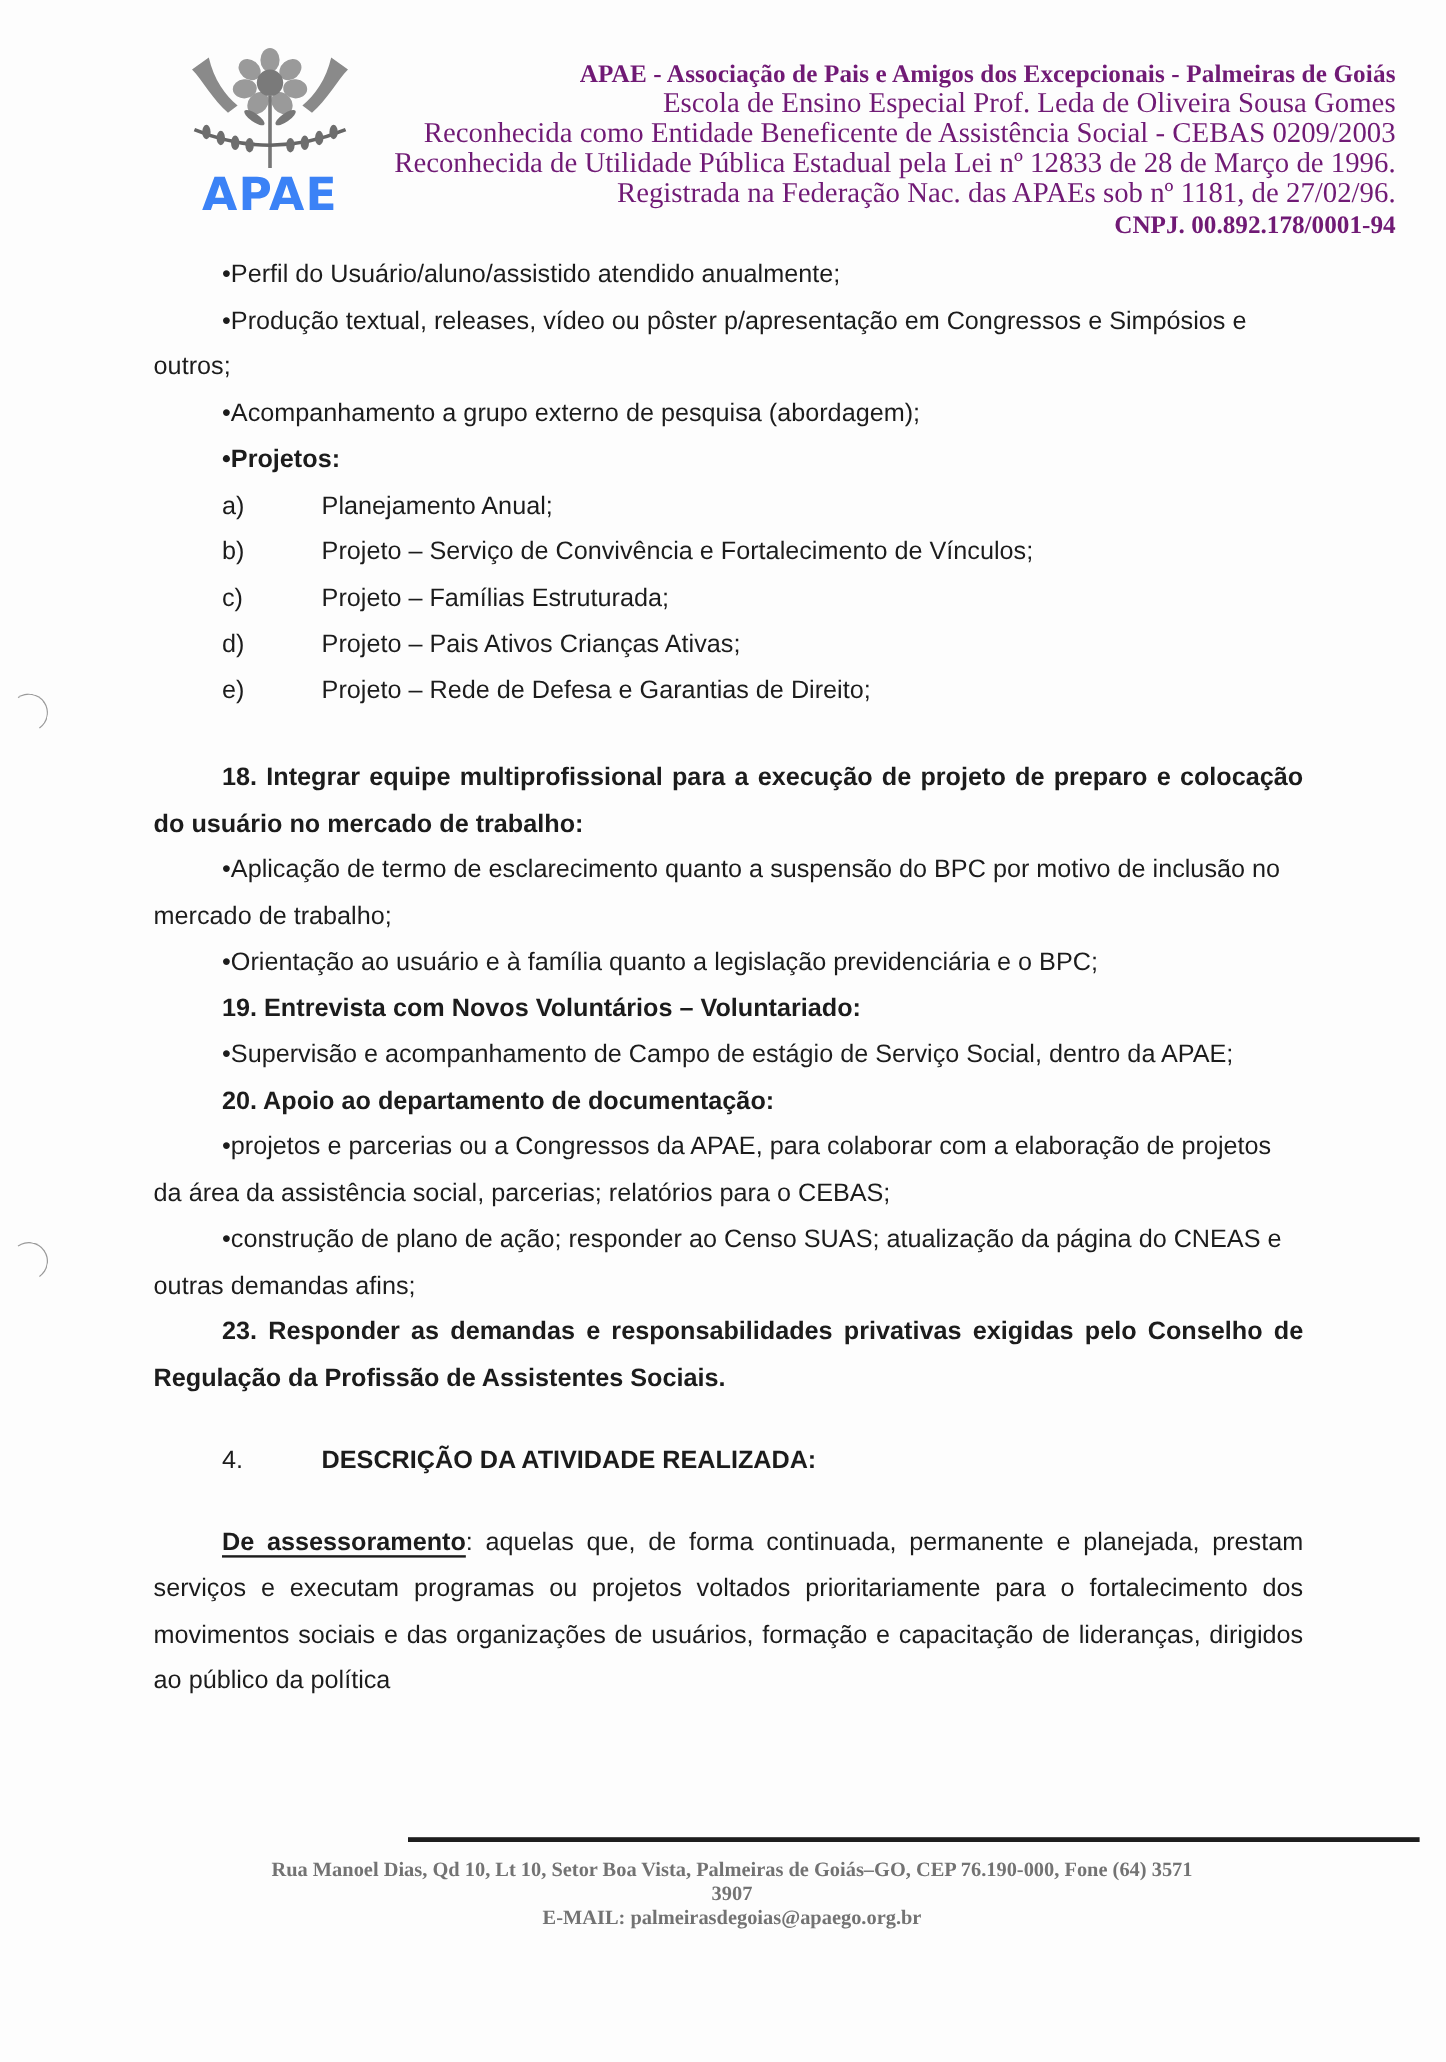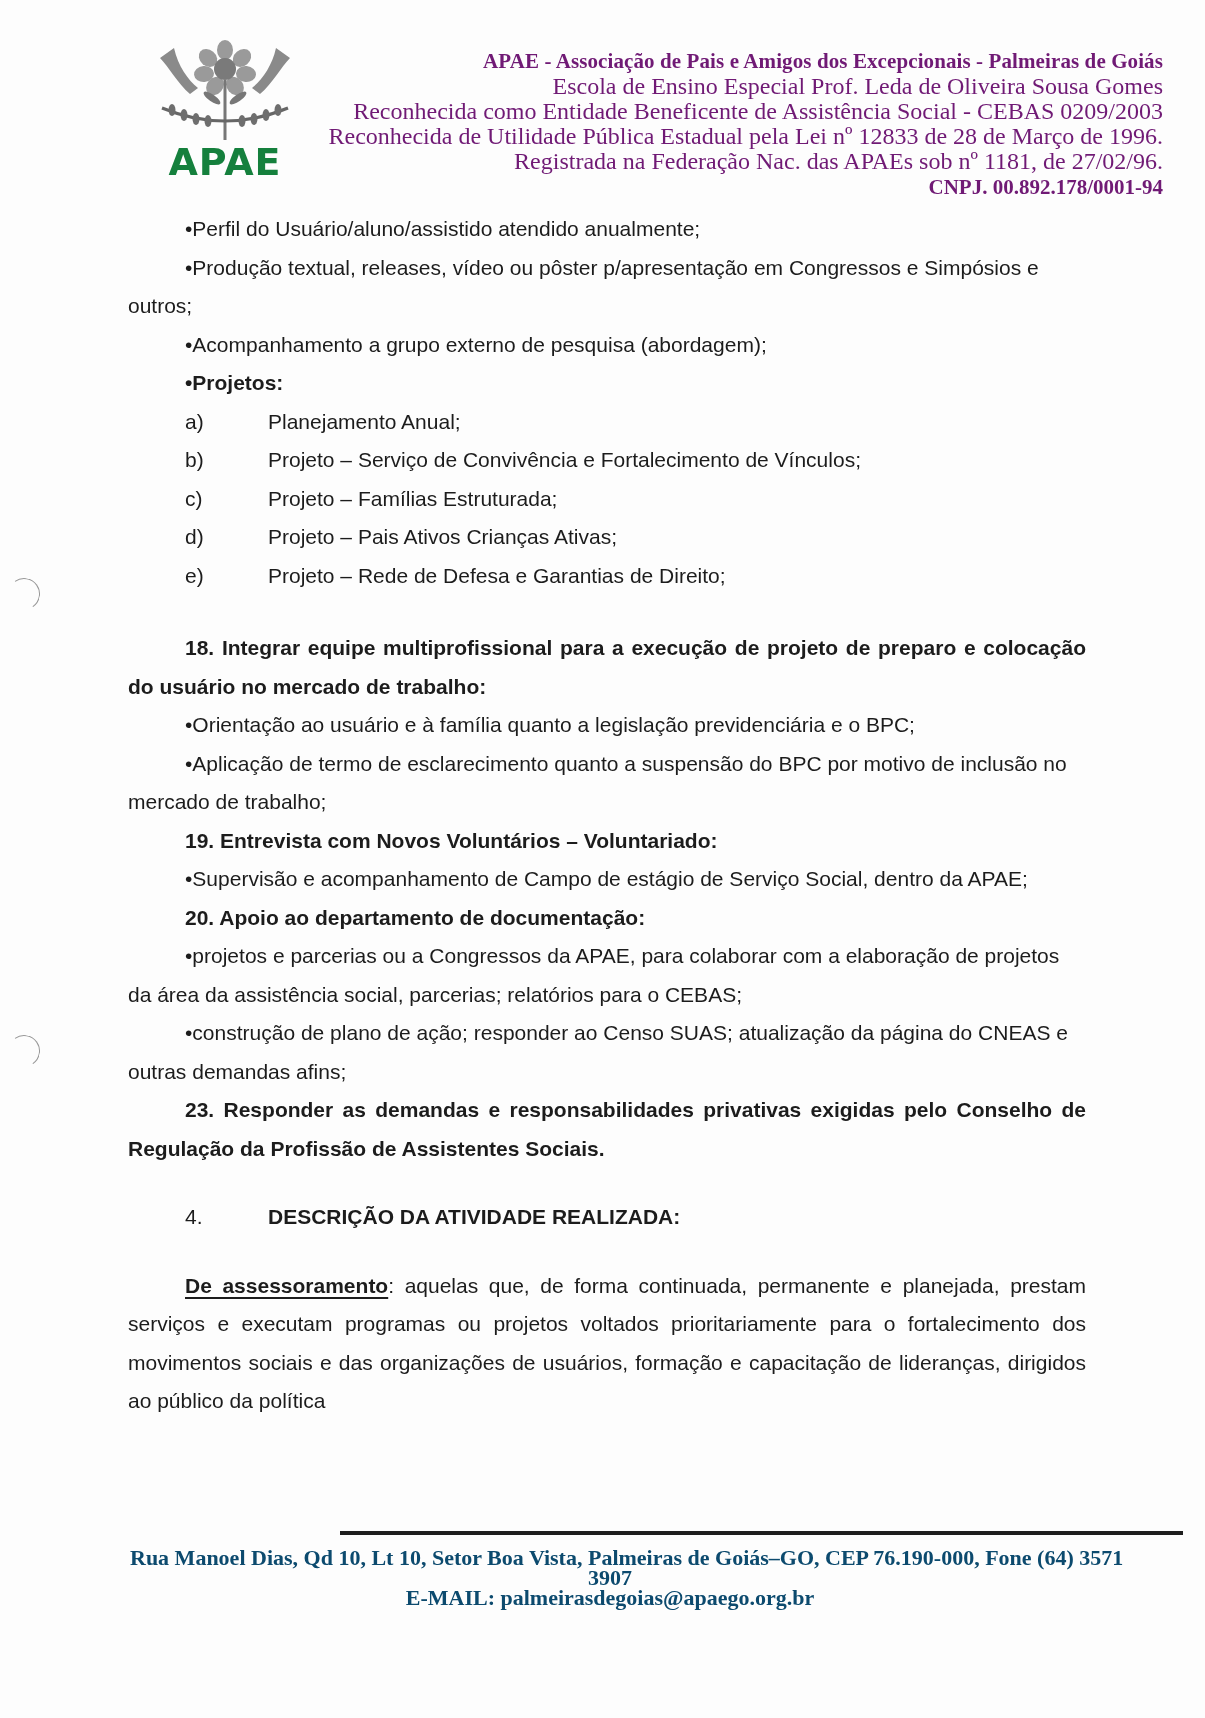"APAE" .logo-word { color: #15803d -> #3b82f6 }
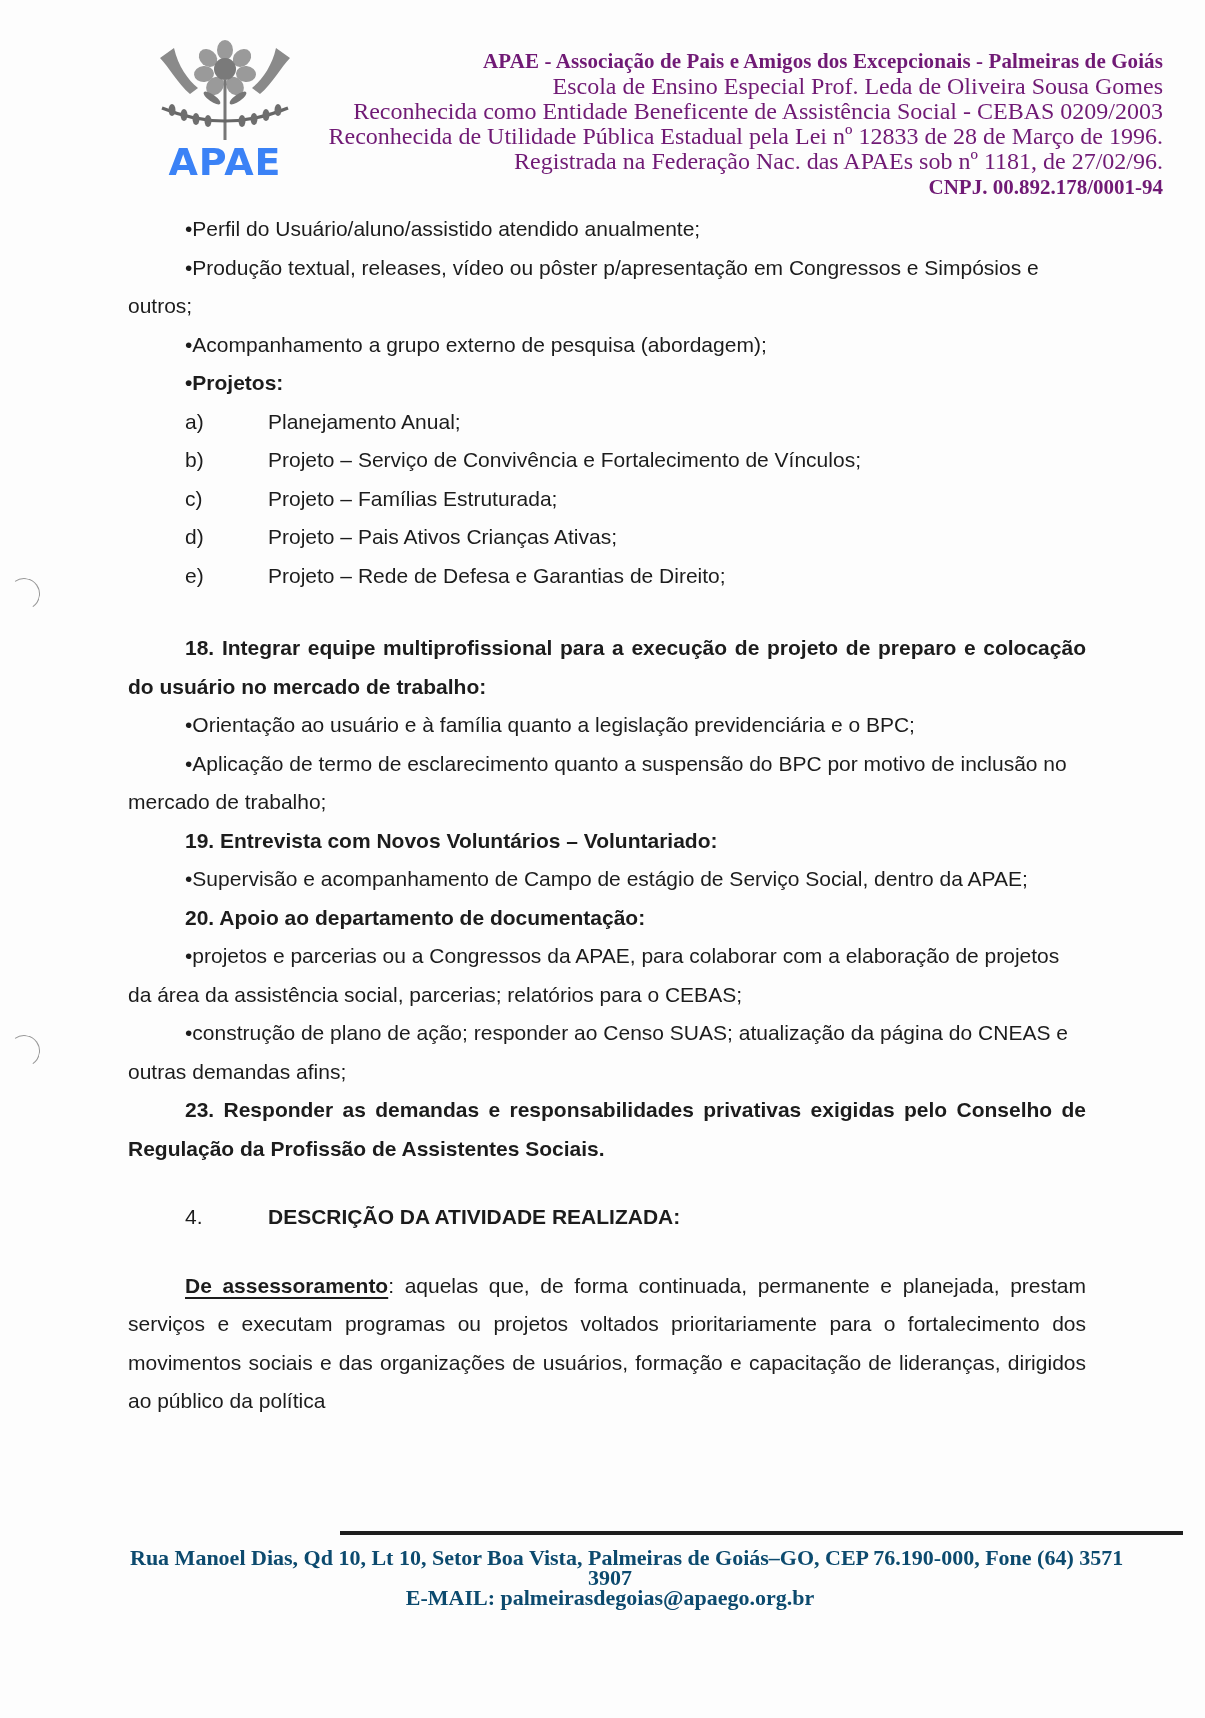"•Orientação ao usuário e à" p.p { order: before "•Aplicação de termo de esclarecimento" -> after "•Aplicação de termo de esclarecimento" }
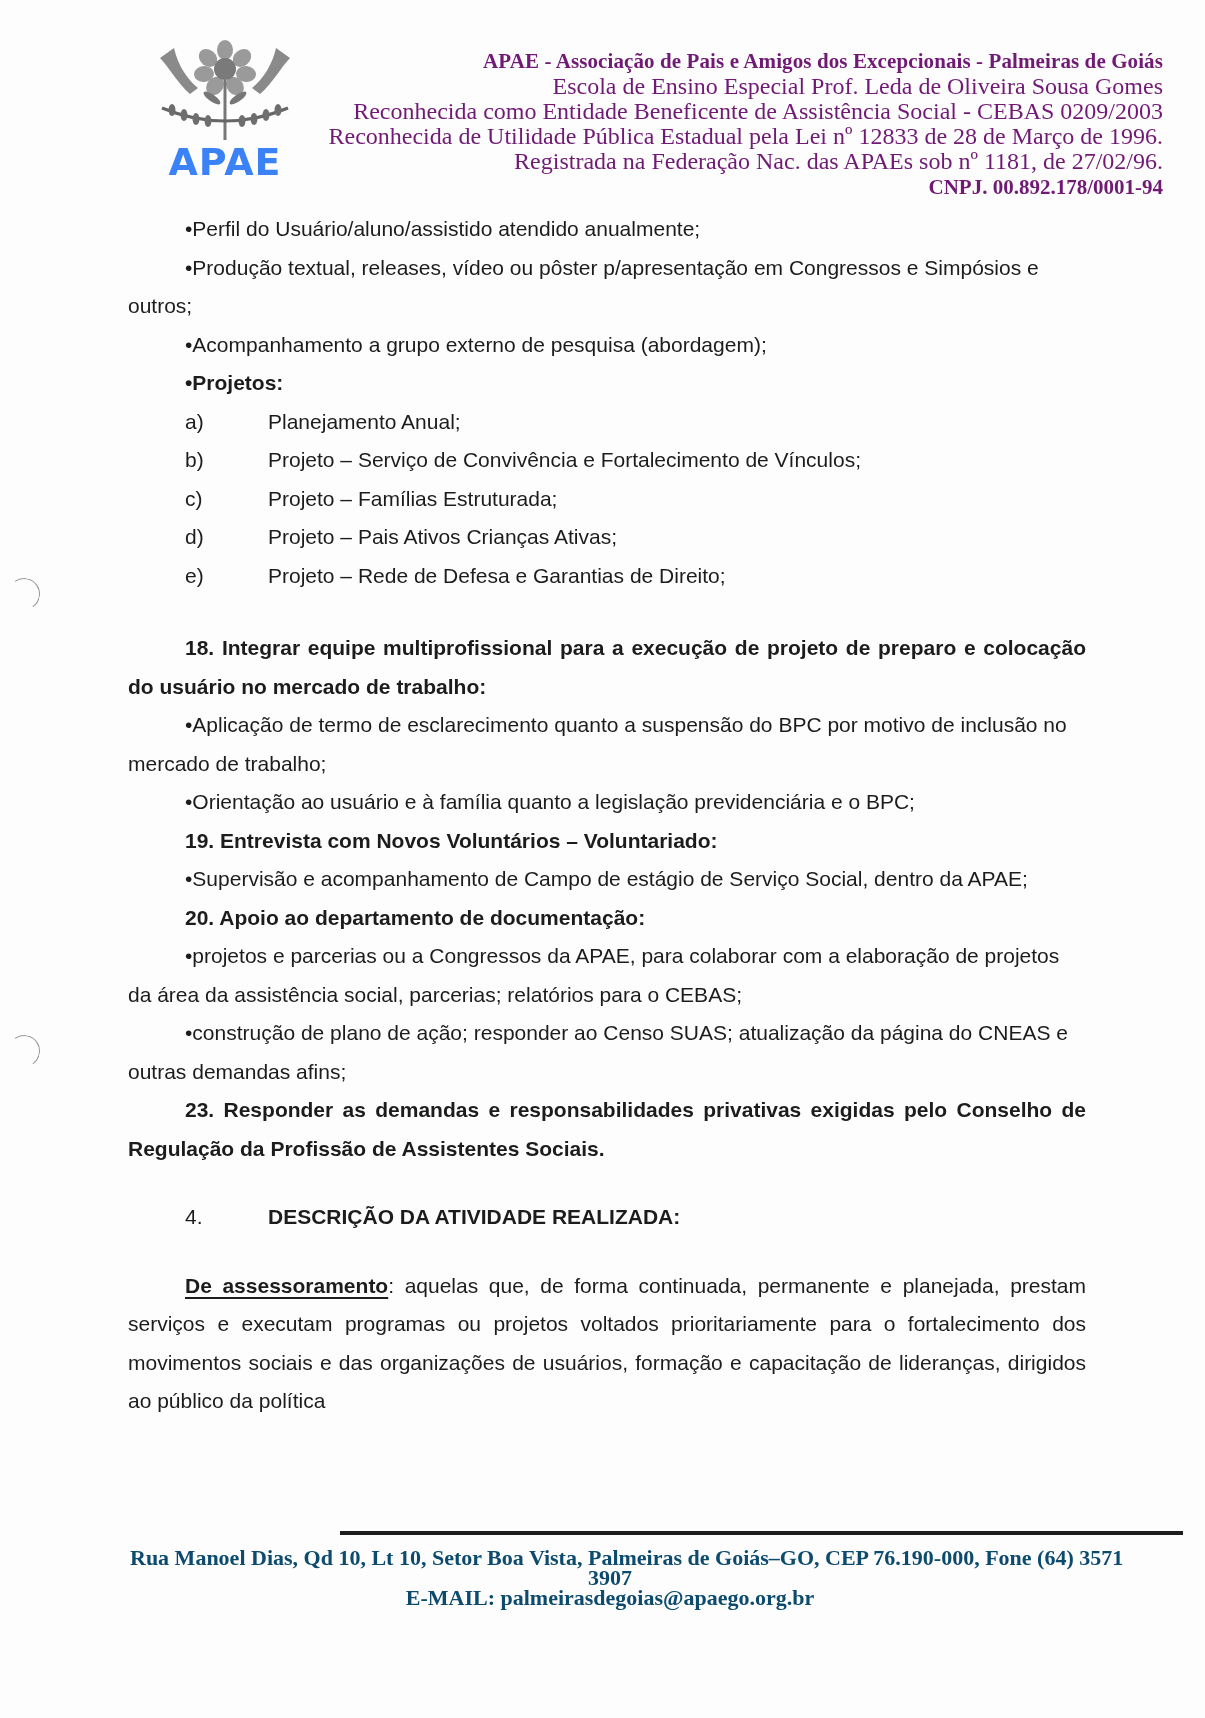"Rua Manoel Dias, Qd 10," .foot { color: #0c4a6e -> #737373; font-size: 22px -> 17px }
